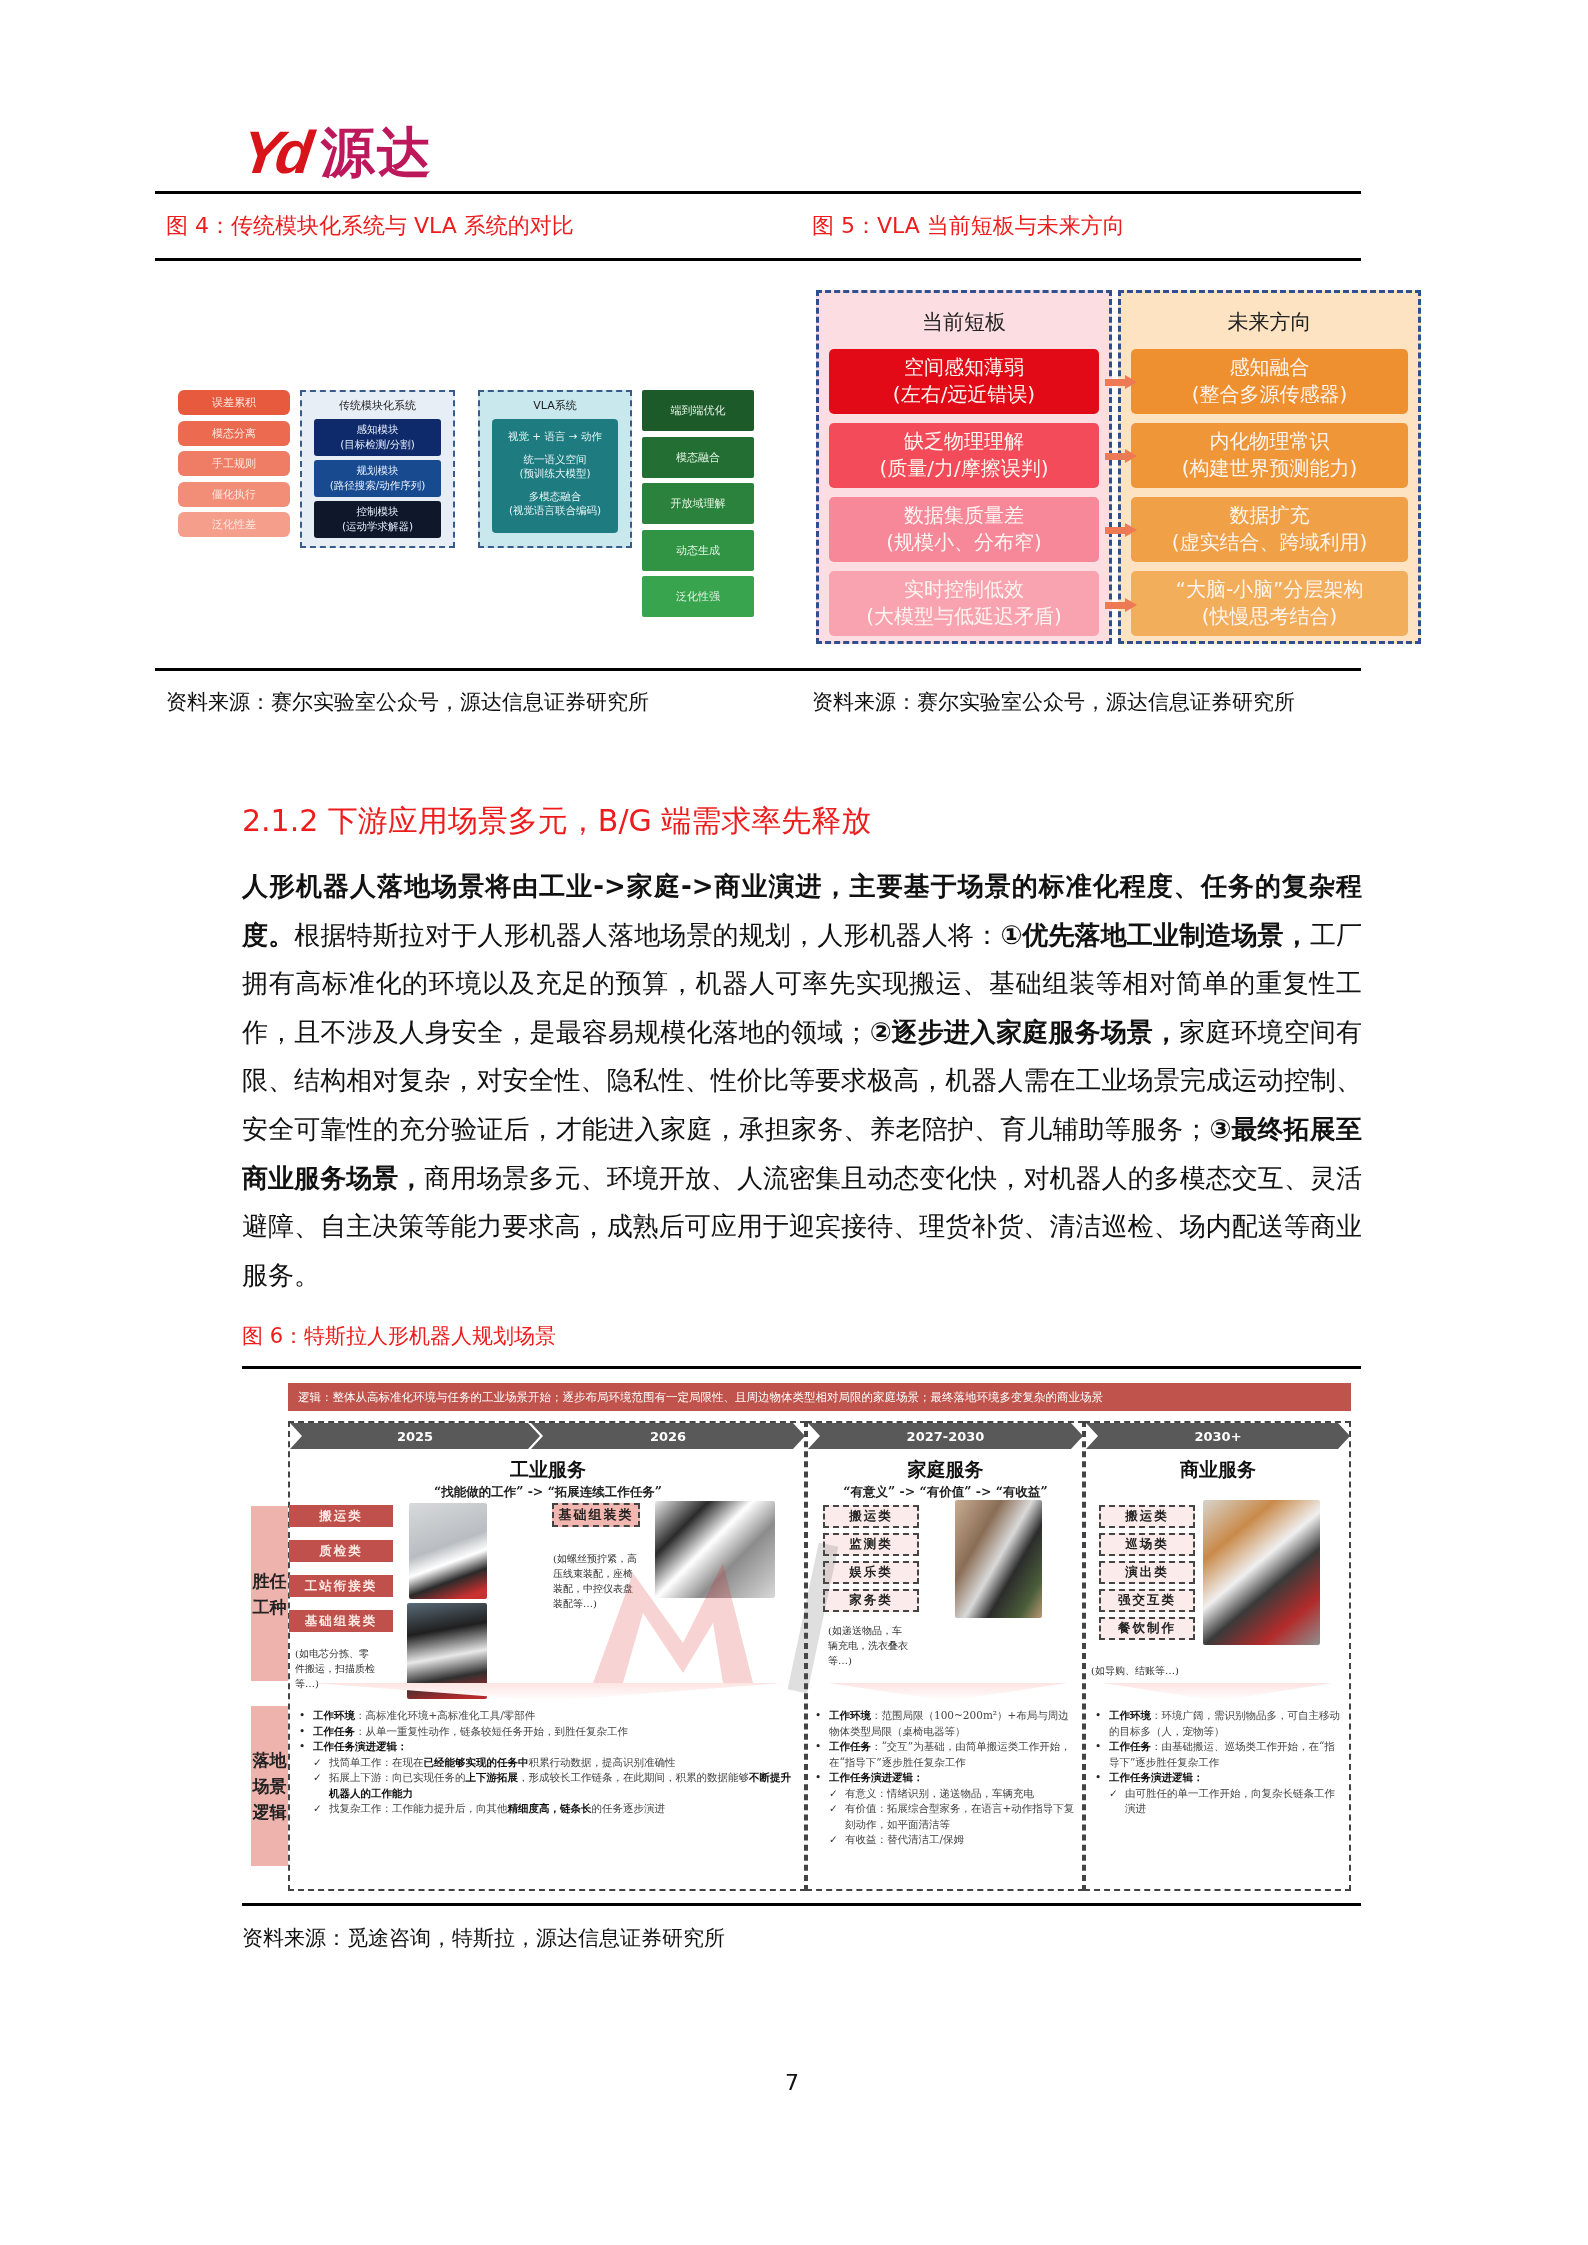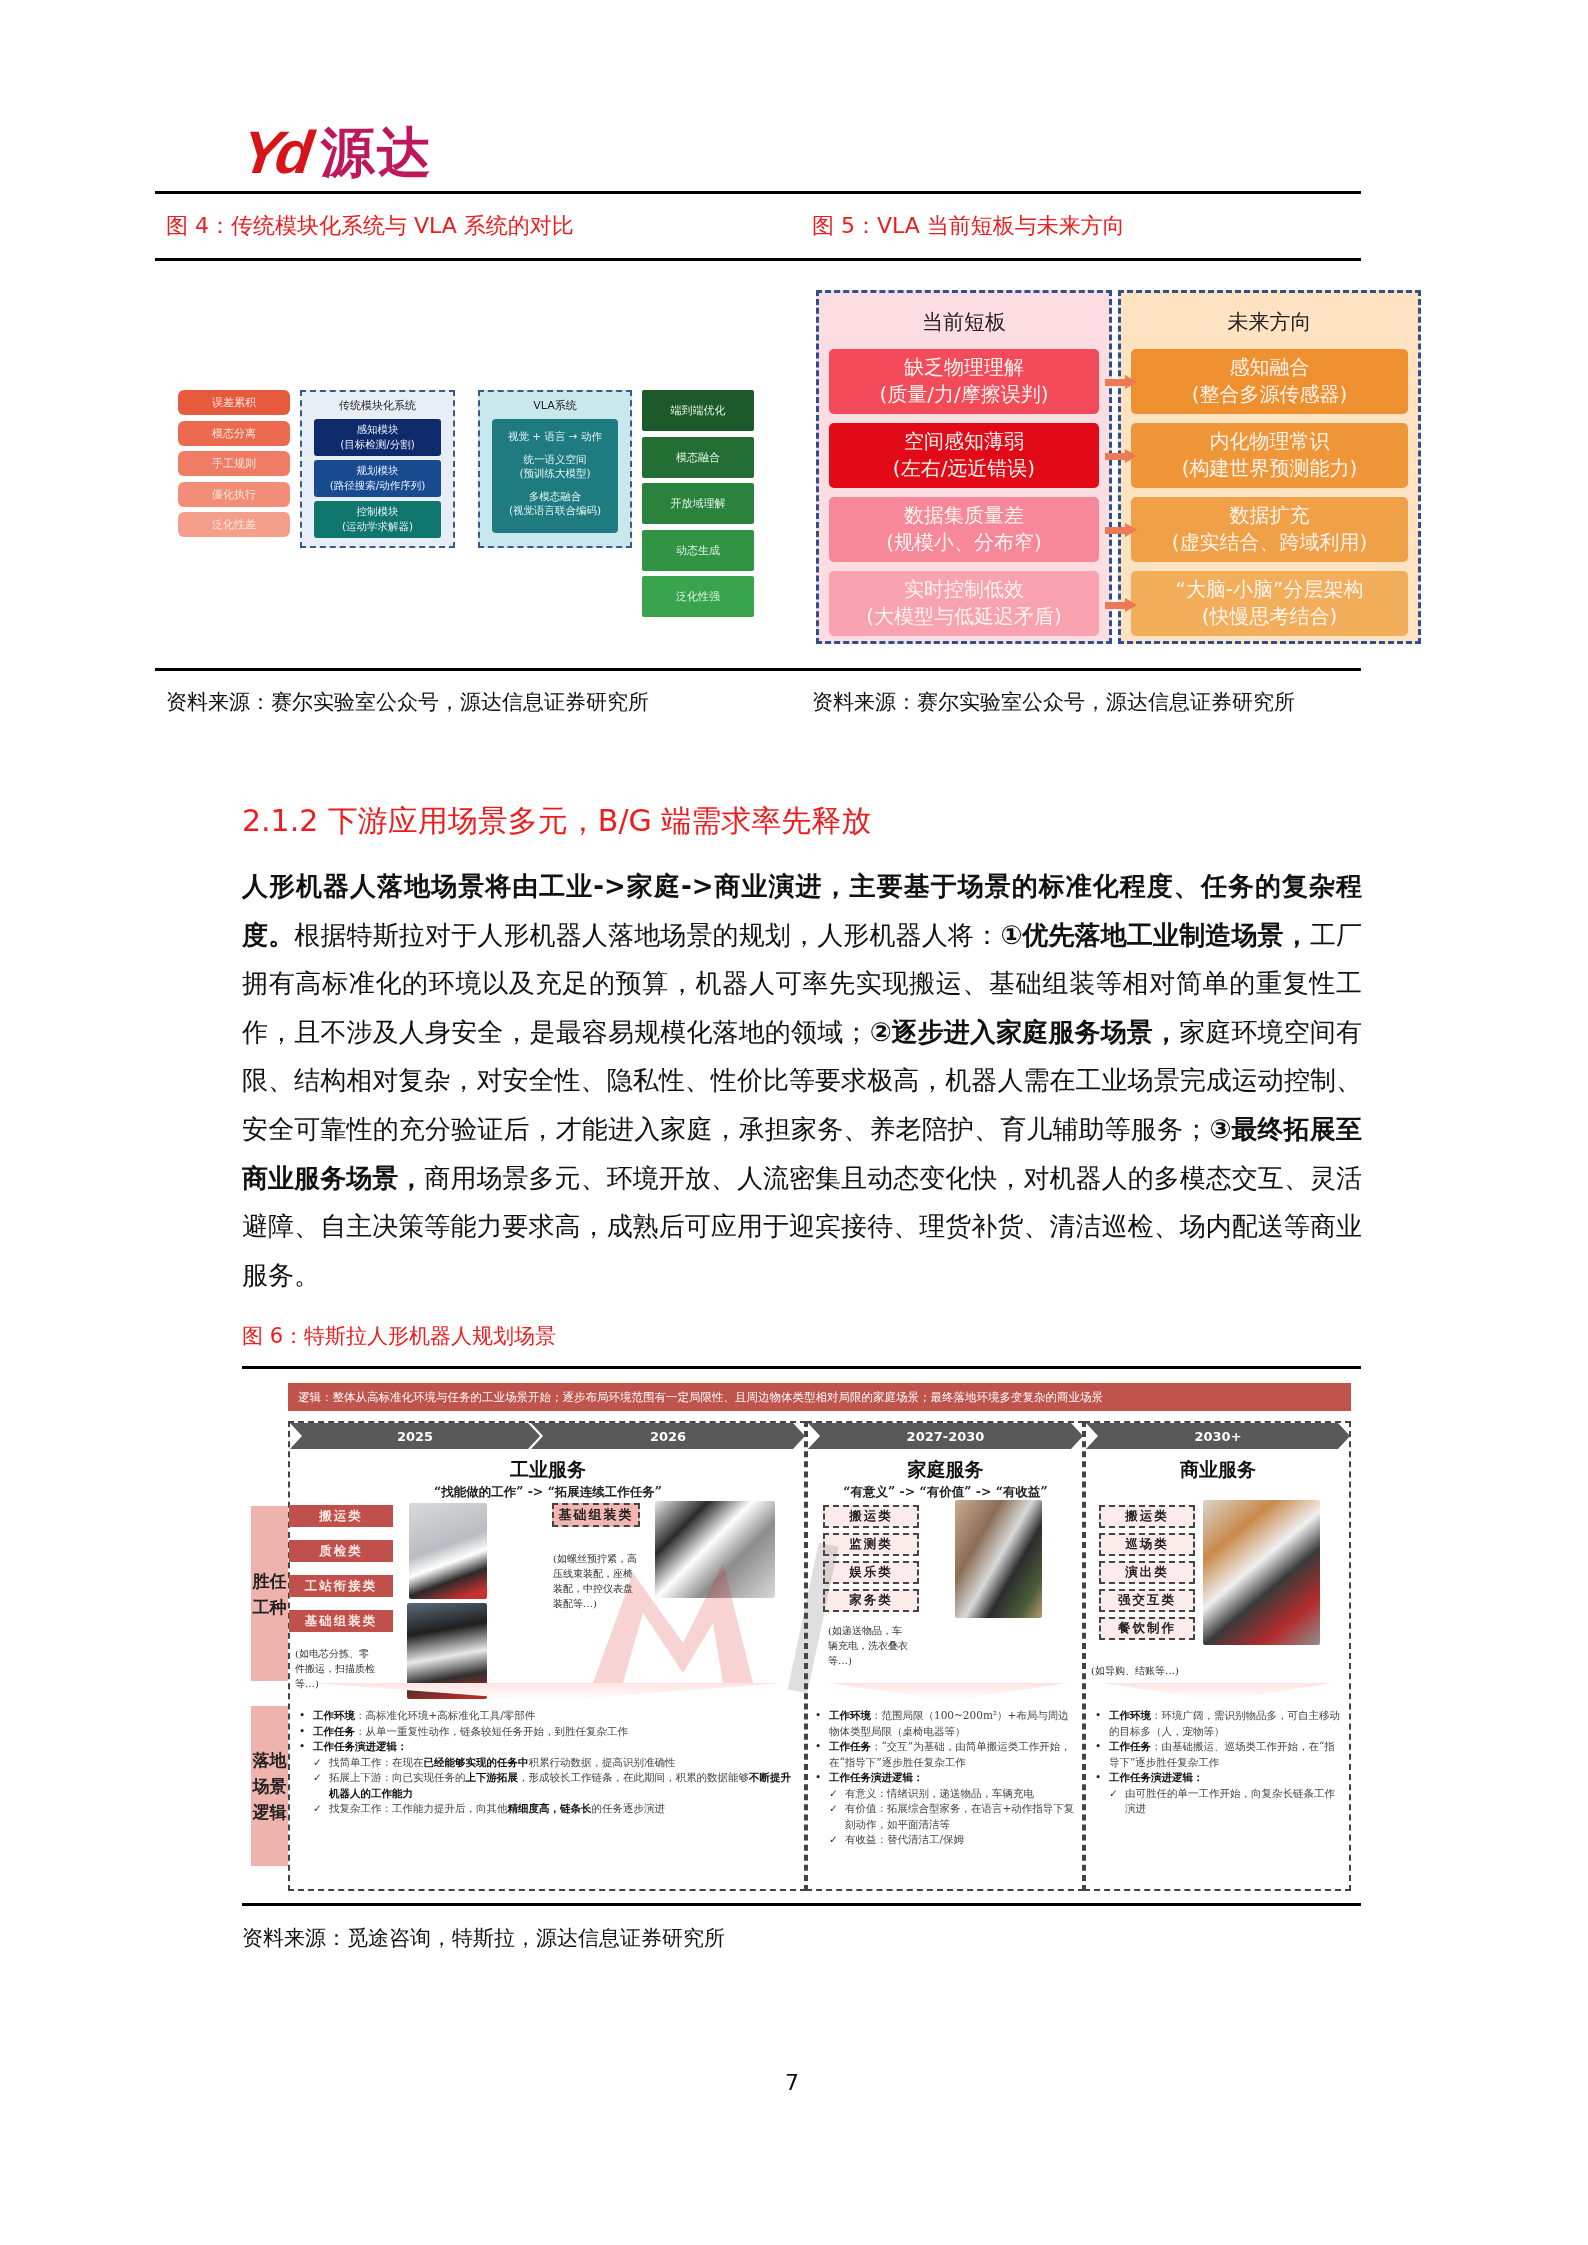"缺乏物理理解" div.f5-box { order: before "空间感知薄弱" -> after "空间感知薄弱" }
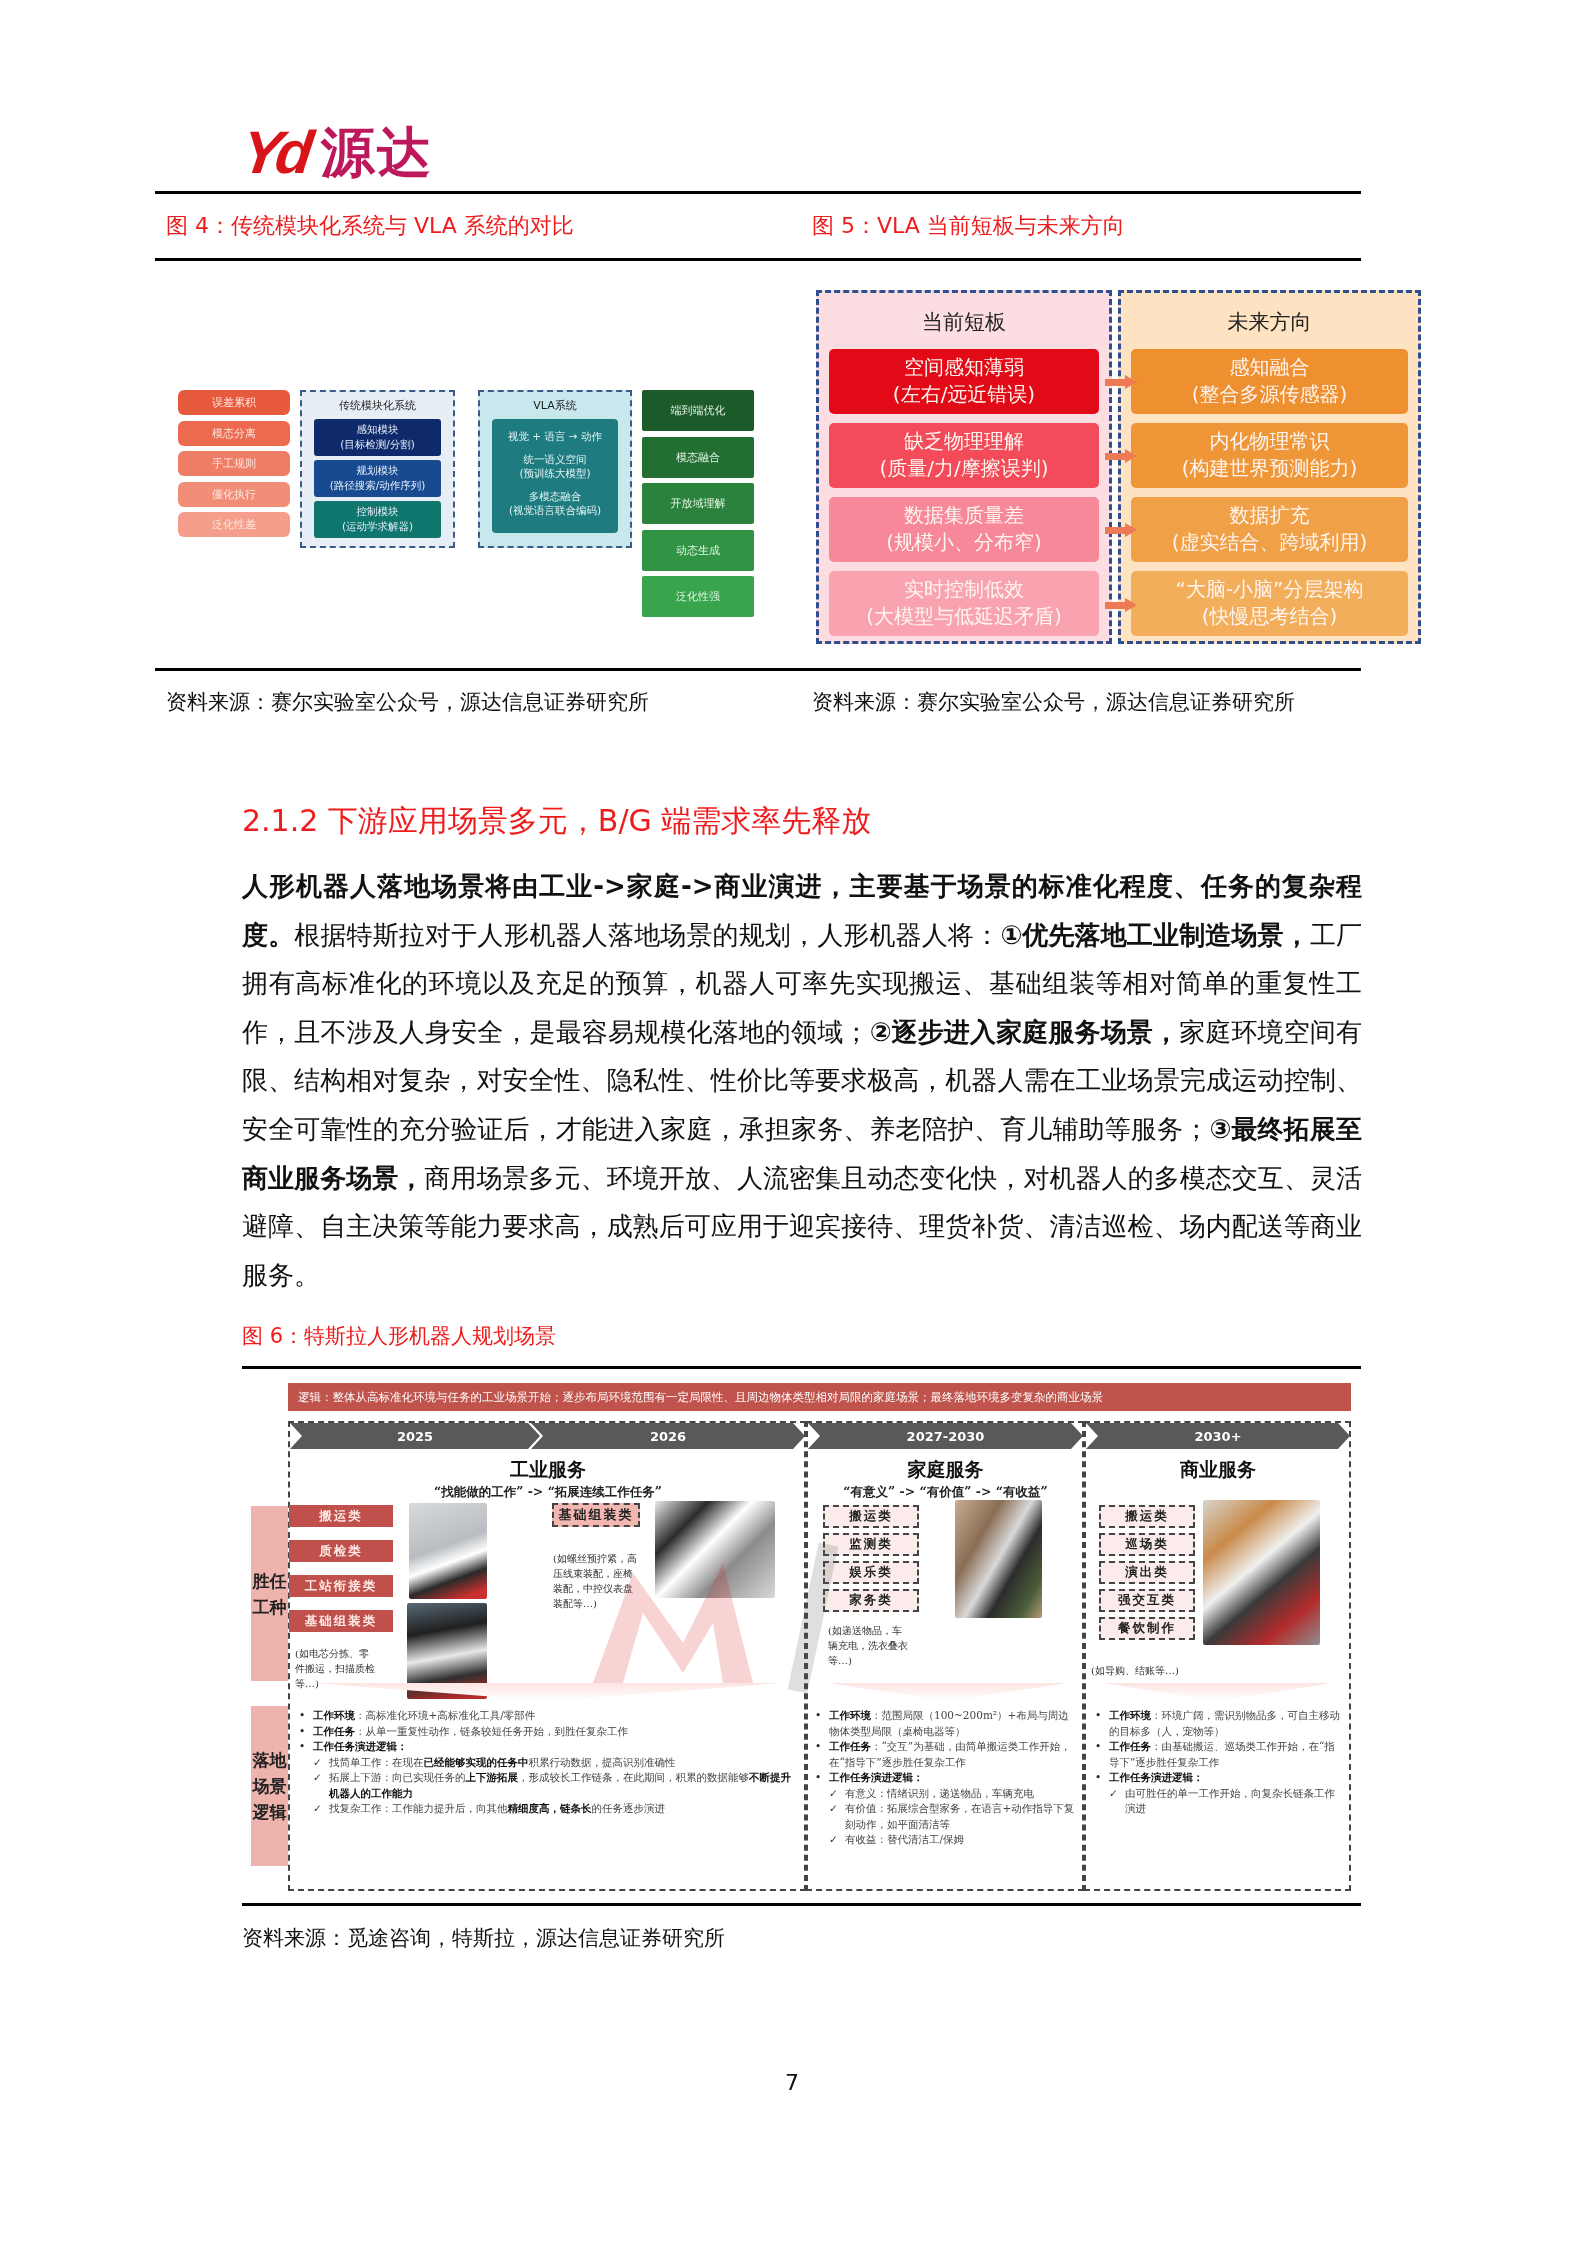"控制模块" div.f4-blue { background: #0f766e -> #0f172a }
